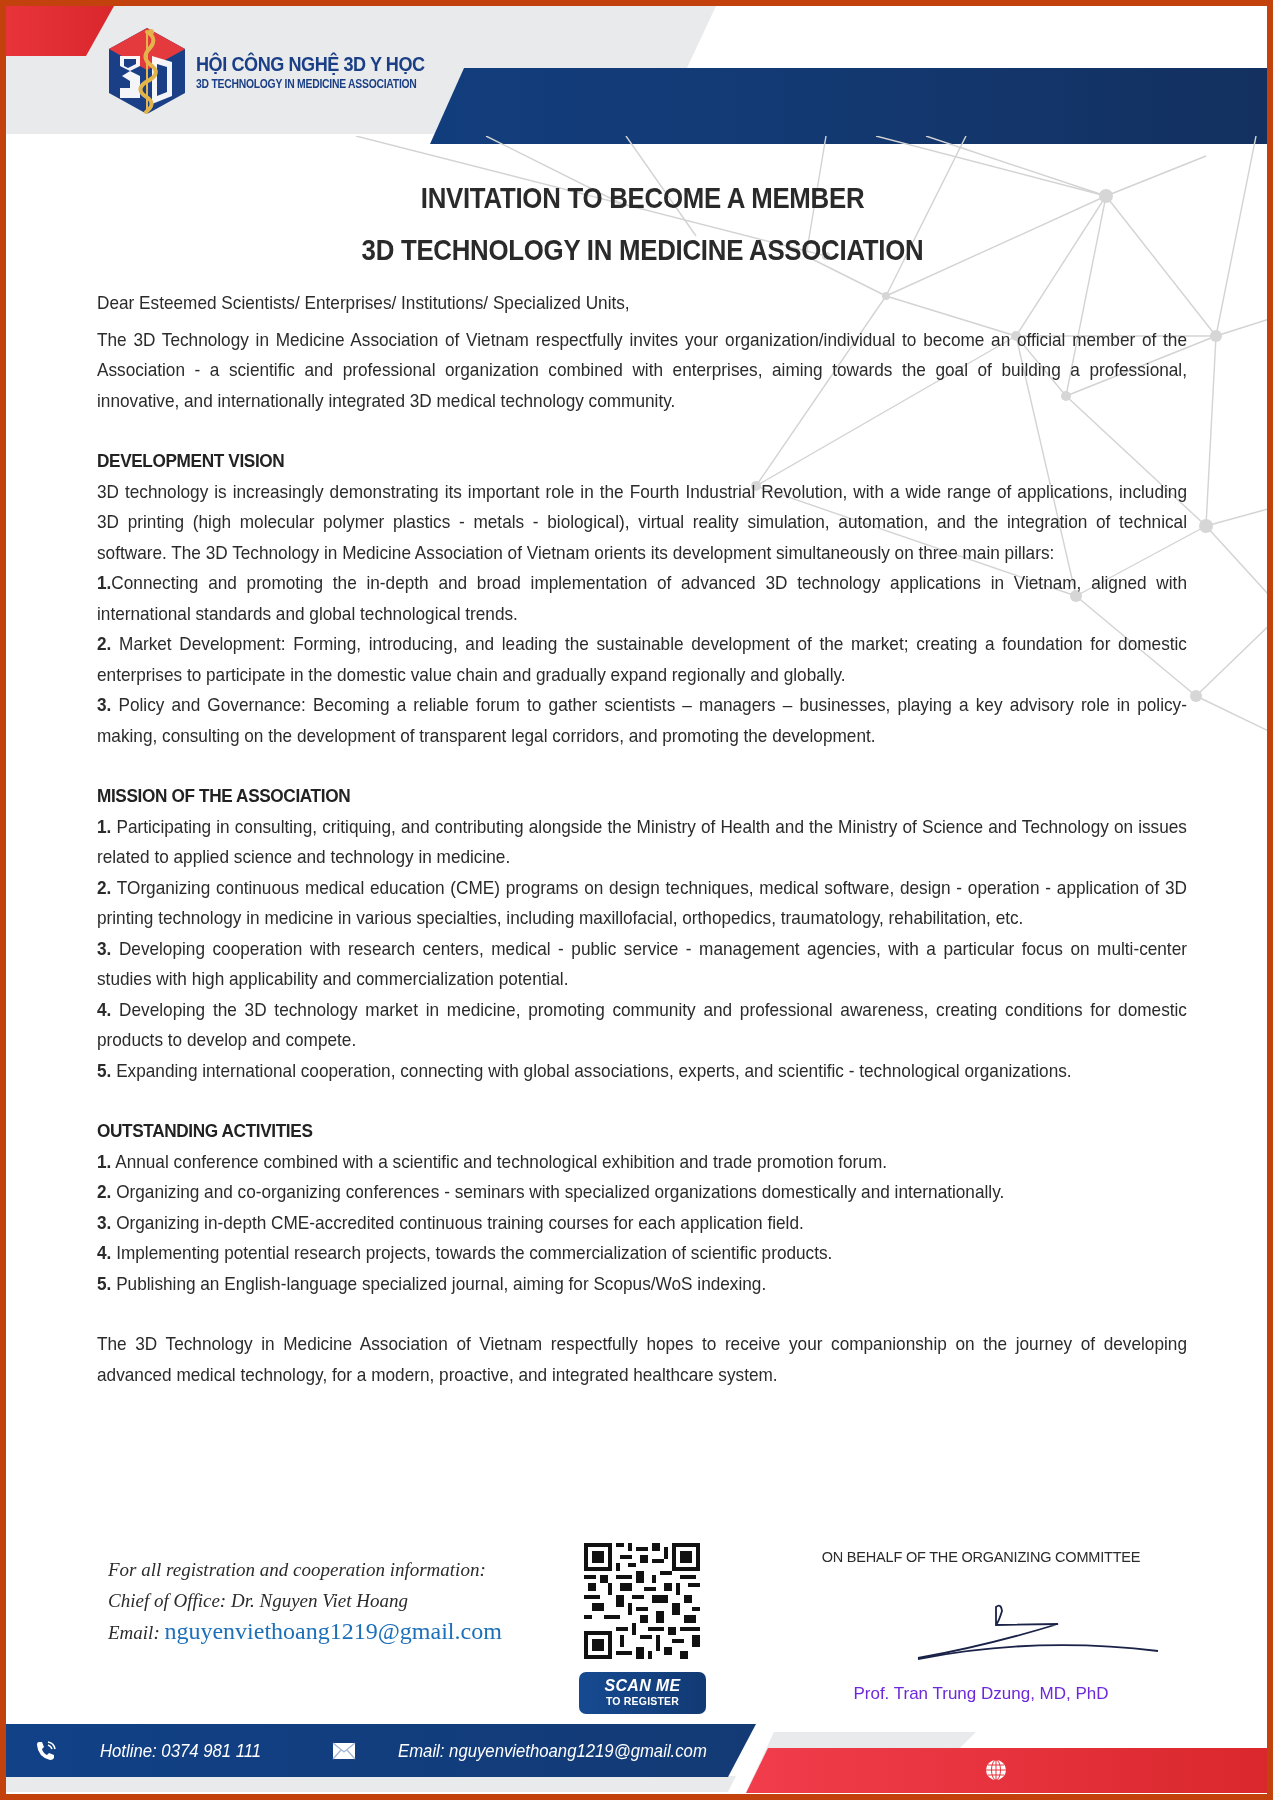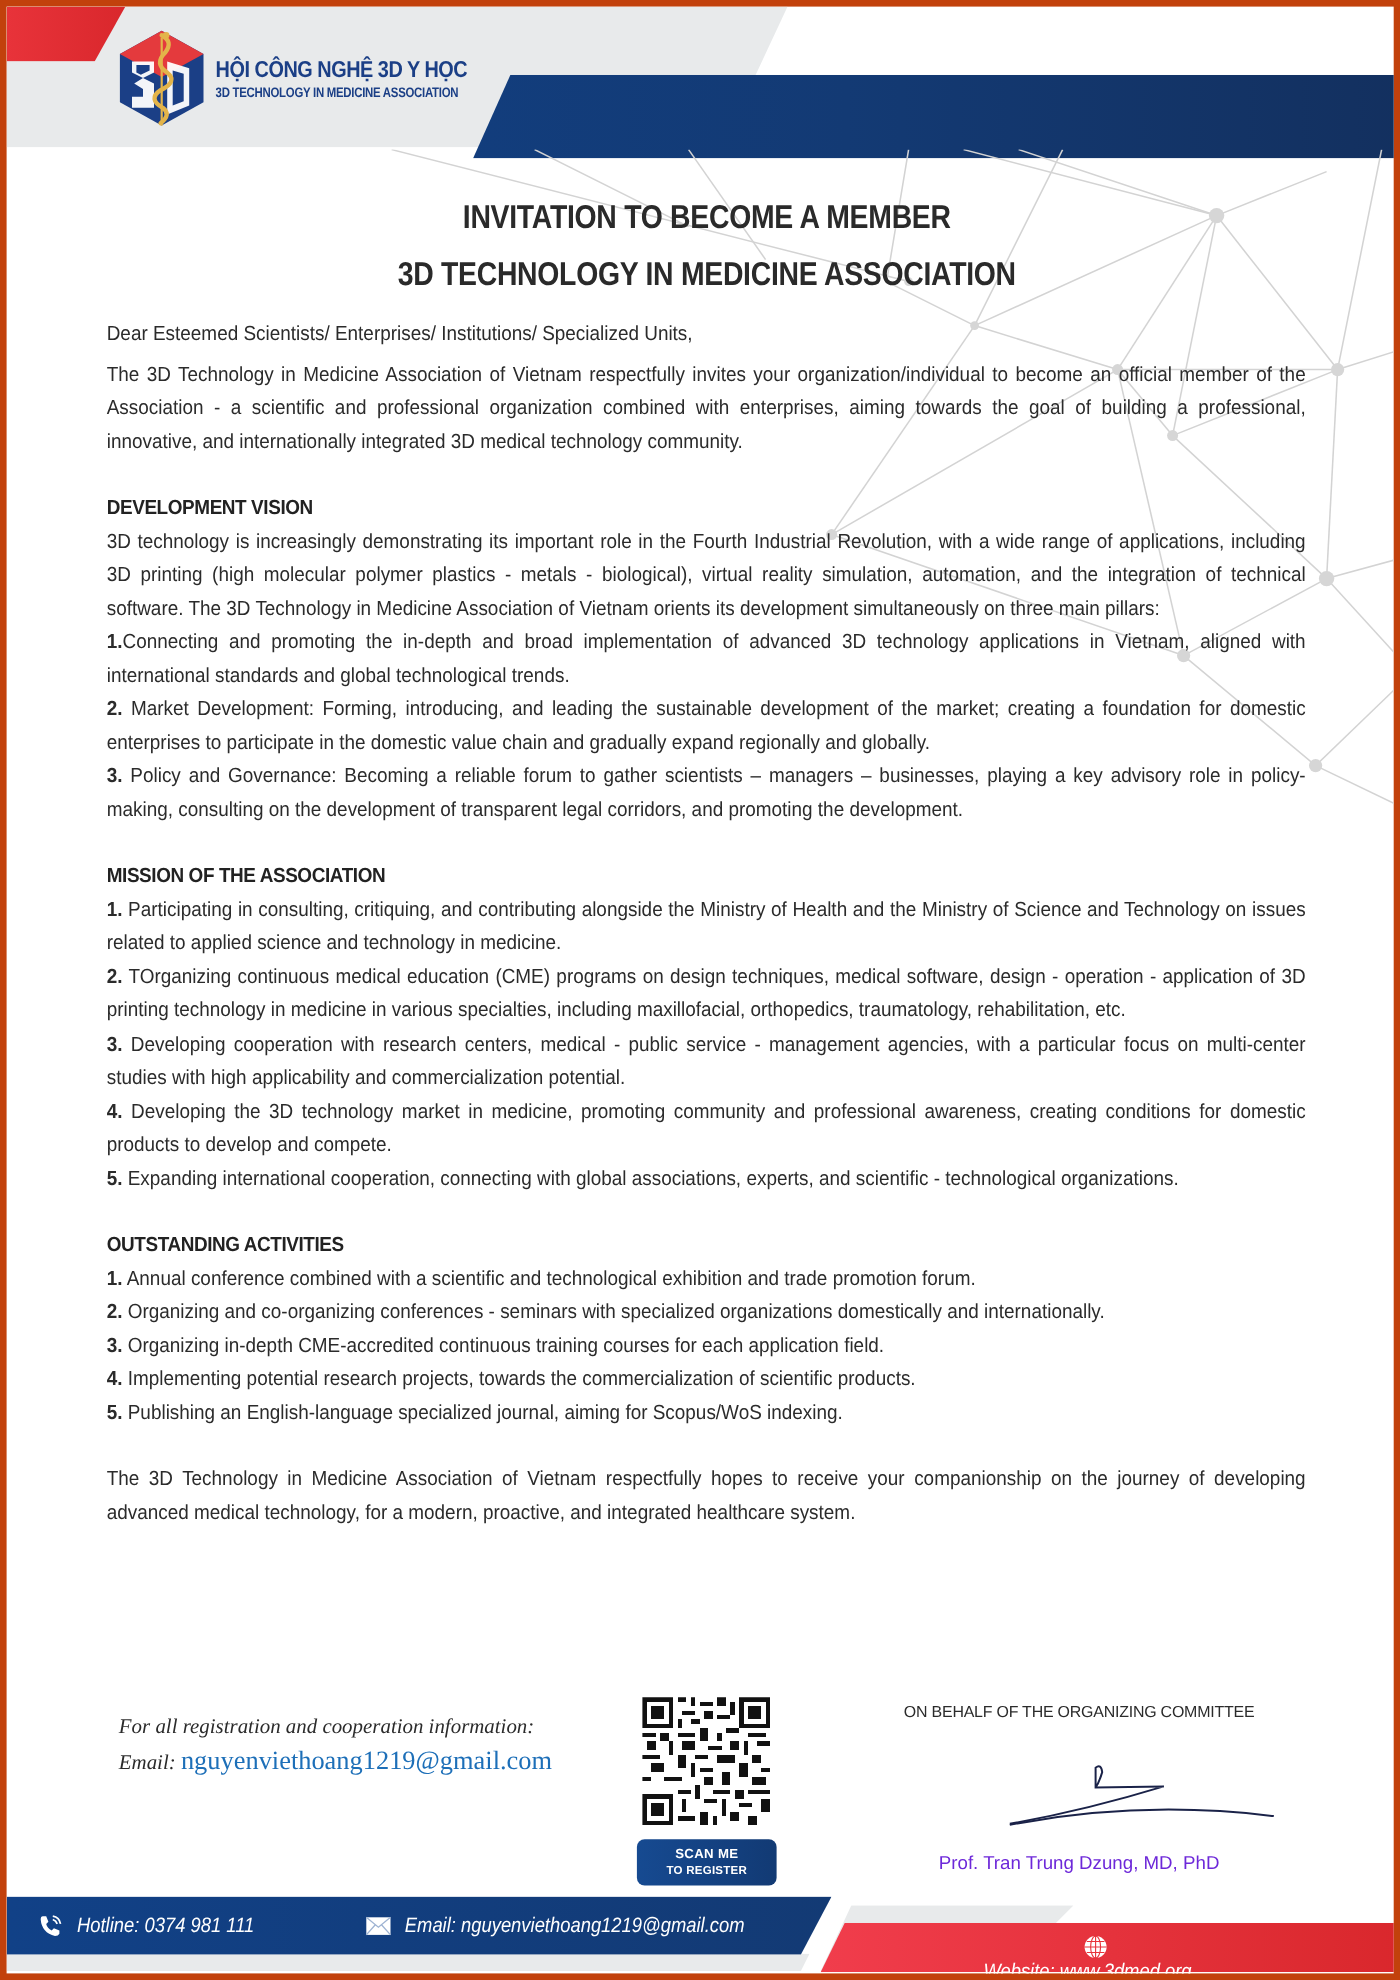"Chief of Office: Dr. Nguyen" div { html: none -> <div>Chief of Office: Dr. Nguyen Viet Hoang</div> }
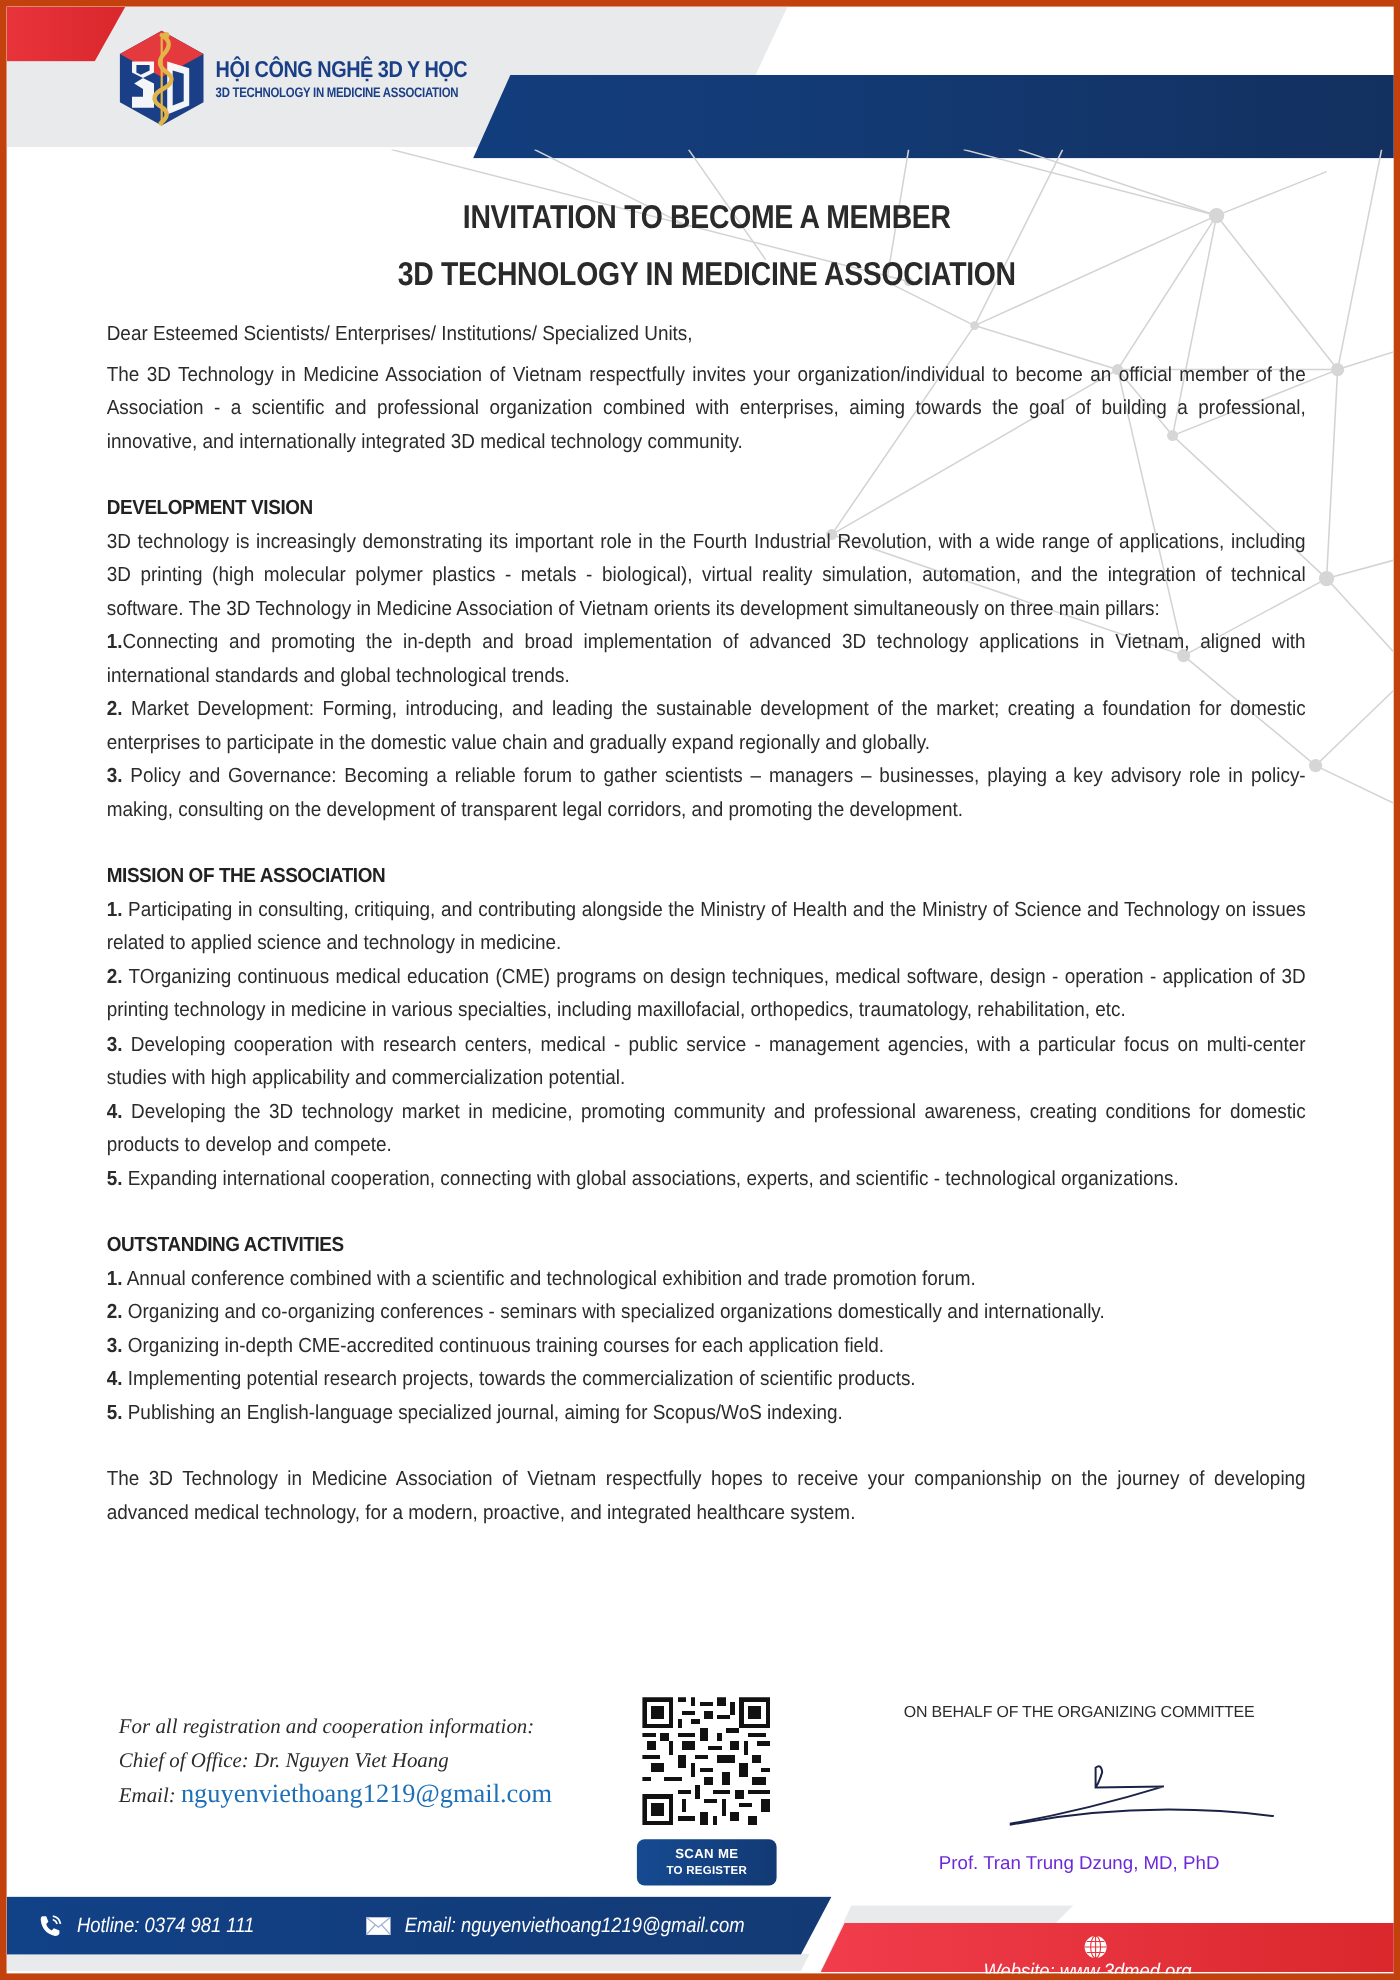"SCAN ME" .scan-main { font-size: 12px -> 16px; font-style: none -> italic }
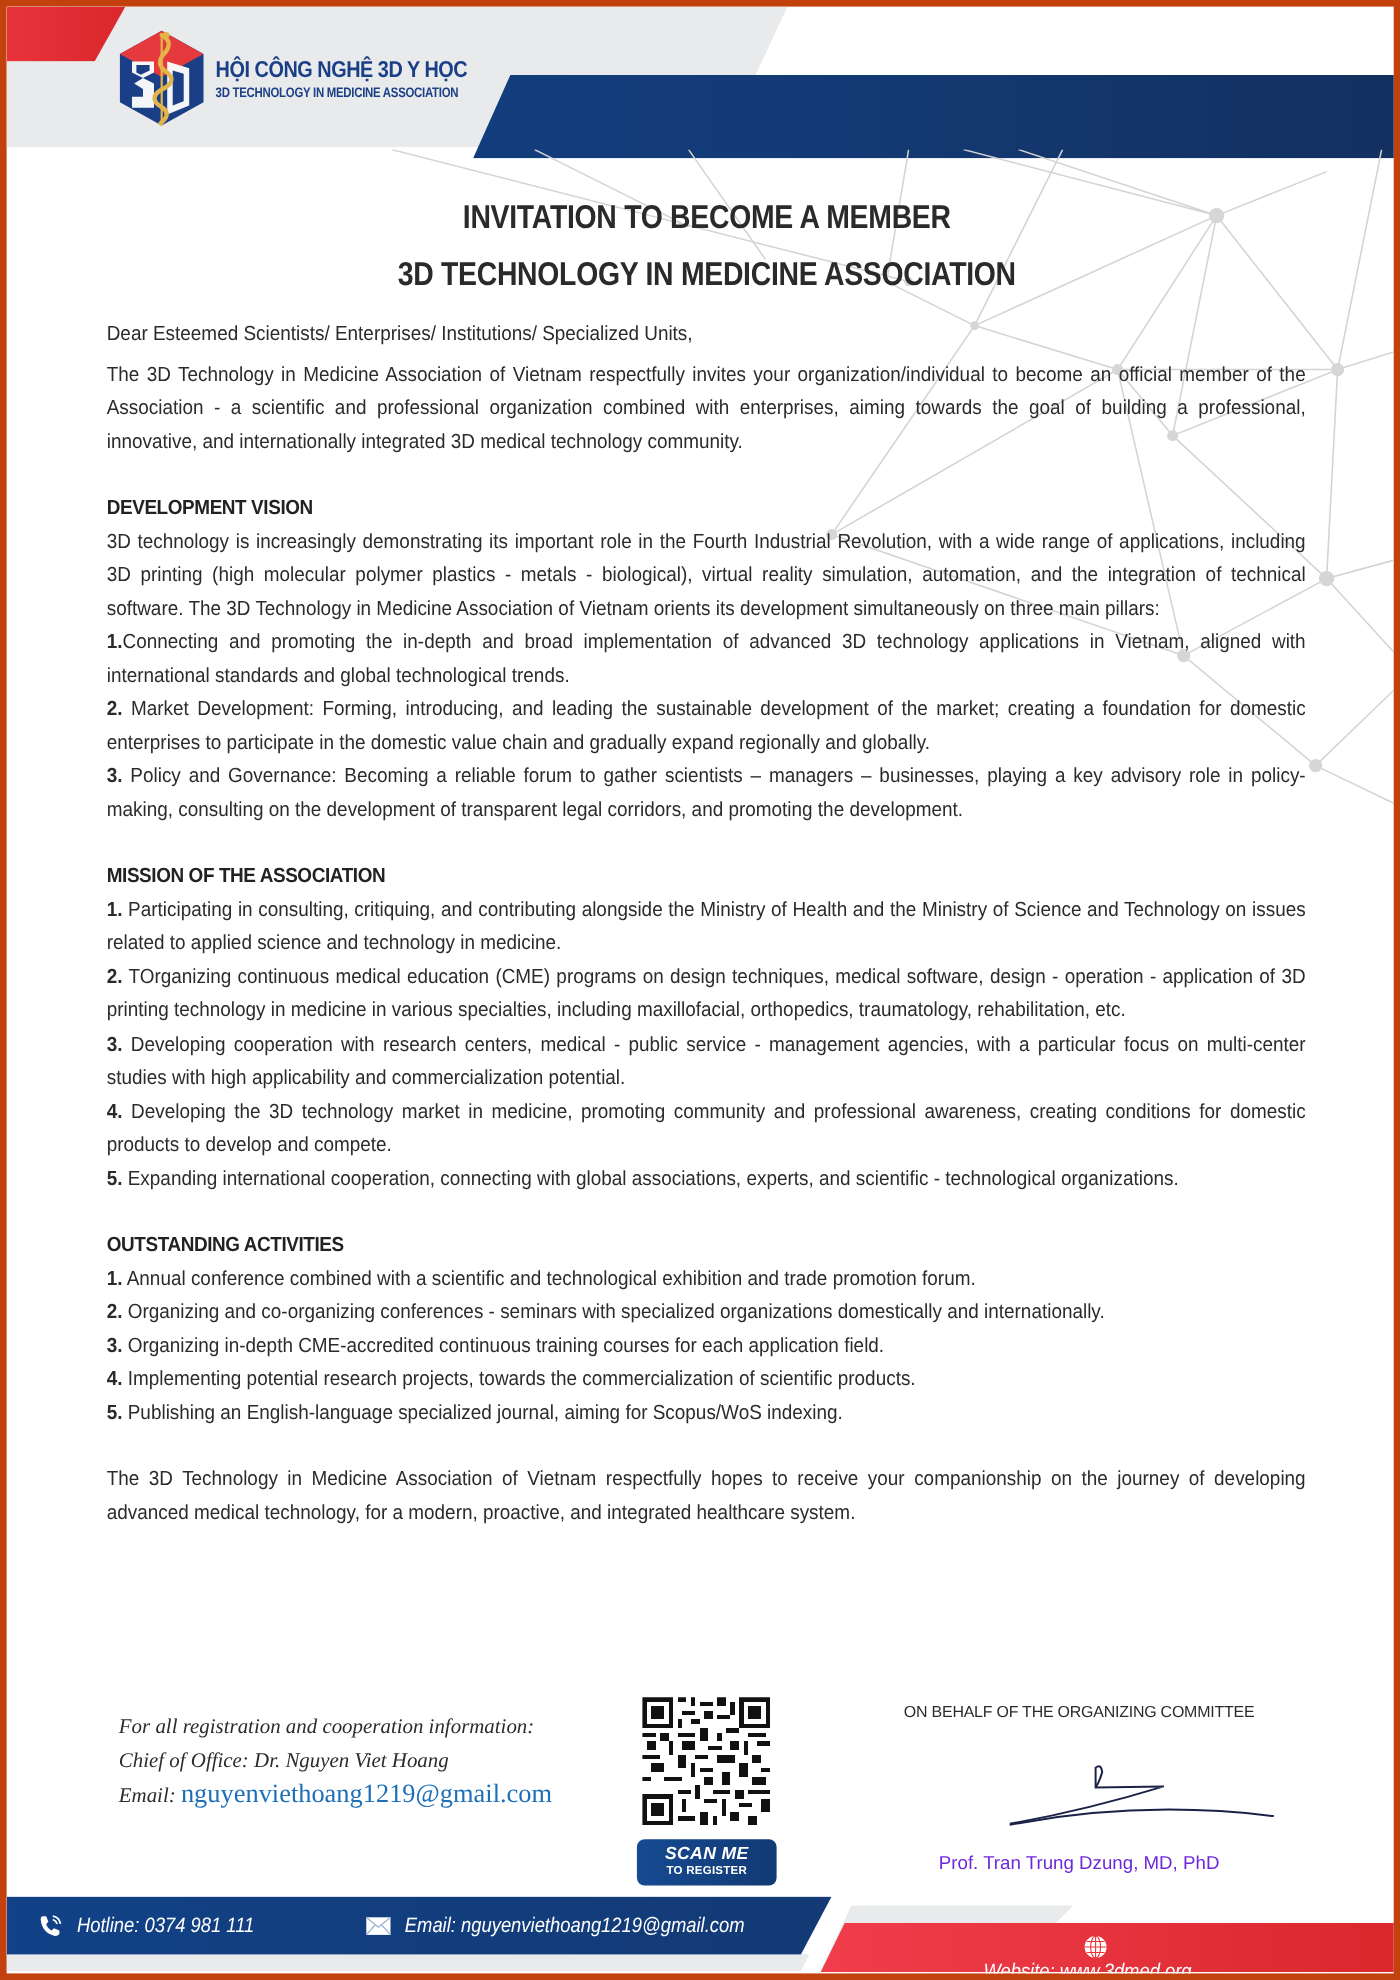"Hotline: 0374 981 111" .ftr-item { gap: none -> 30px }
